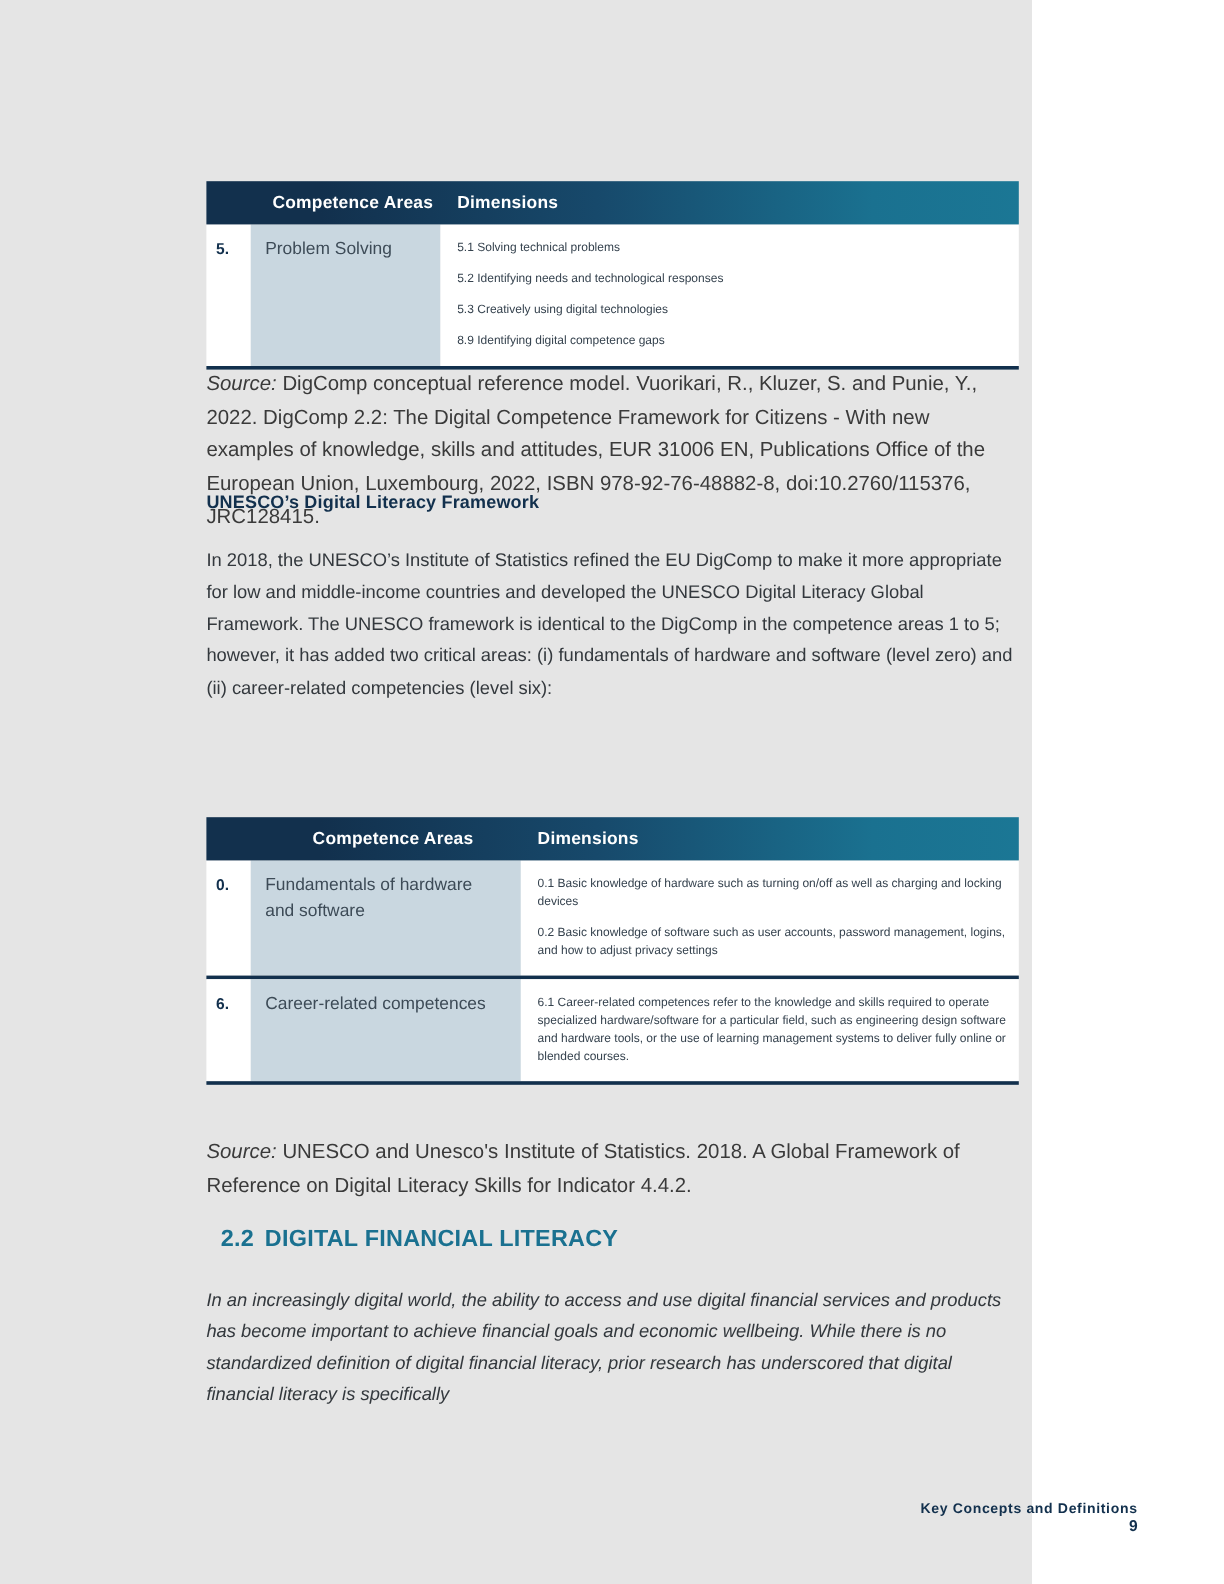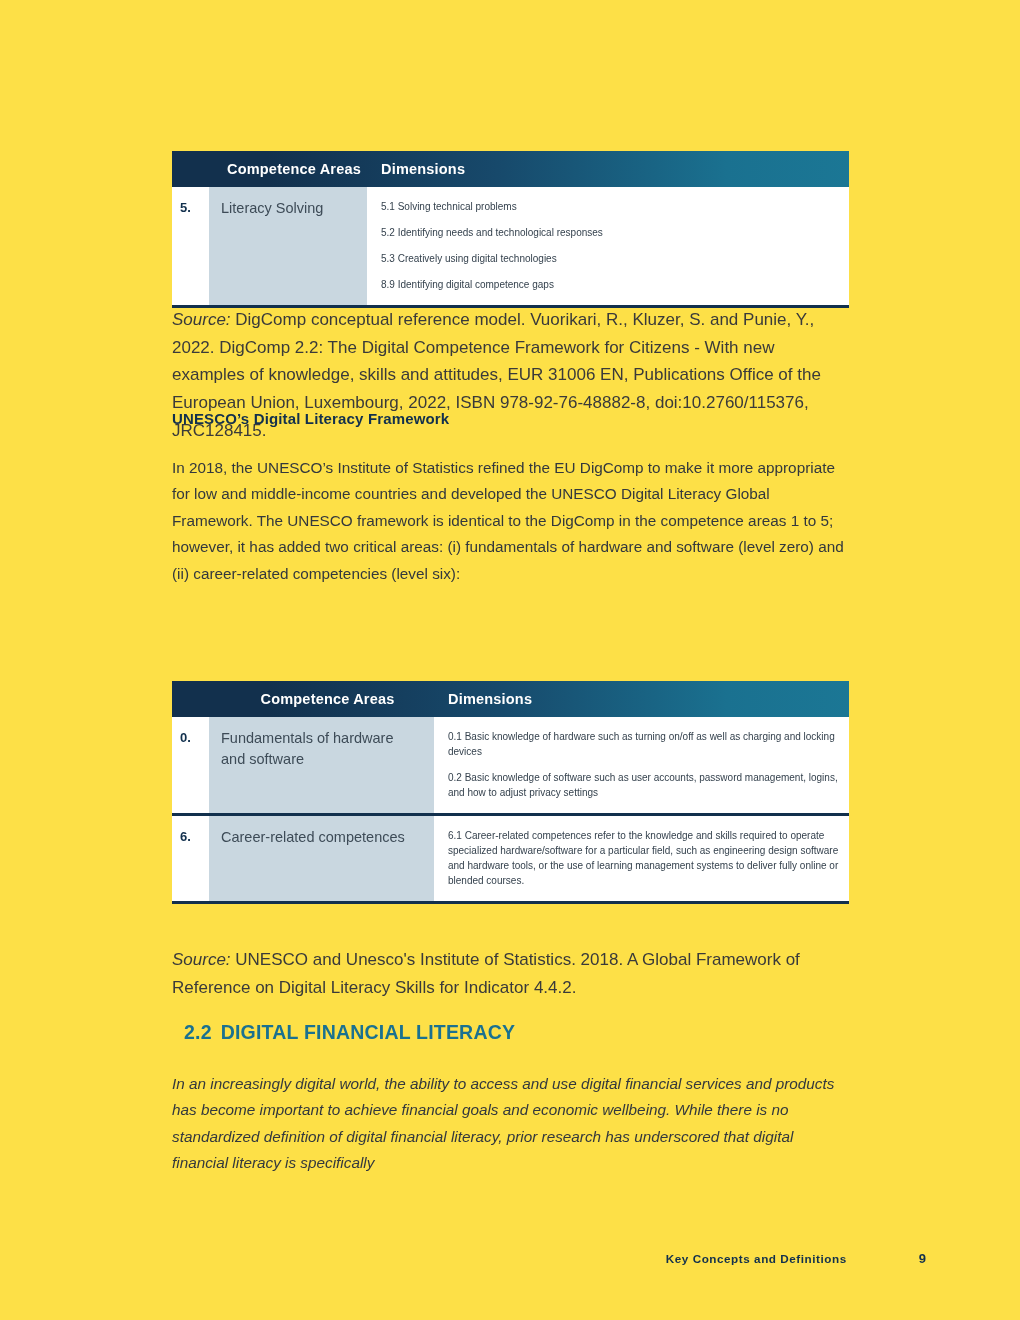"Competence Areas" .page { background: #fde047 -> #e5e5e5; width: 1020px -> 860px }
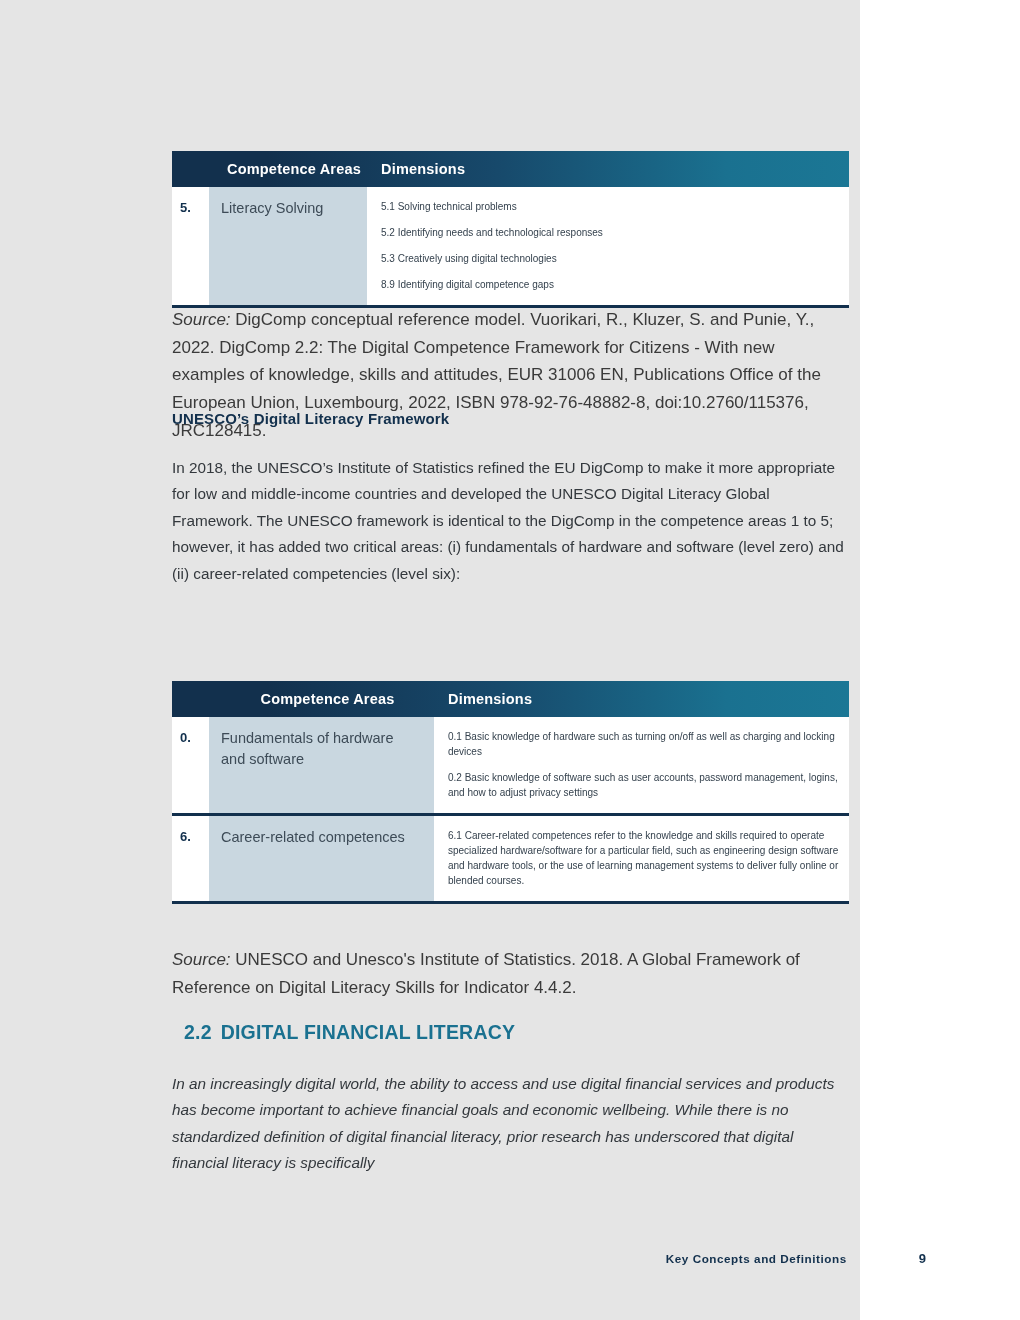"Literacy Solving" td.area { text: Literacy -> Problem }
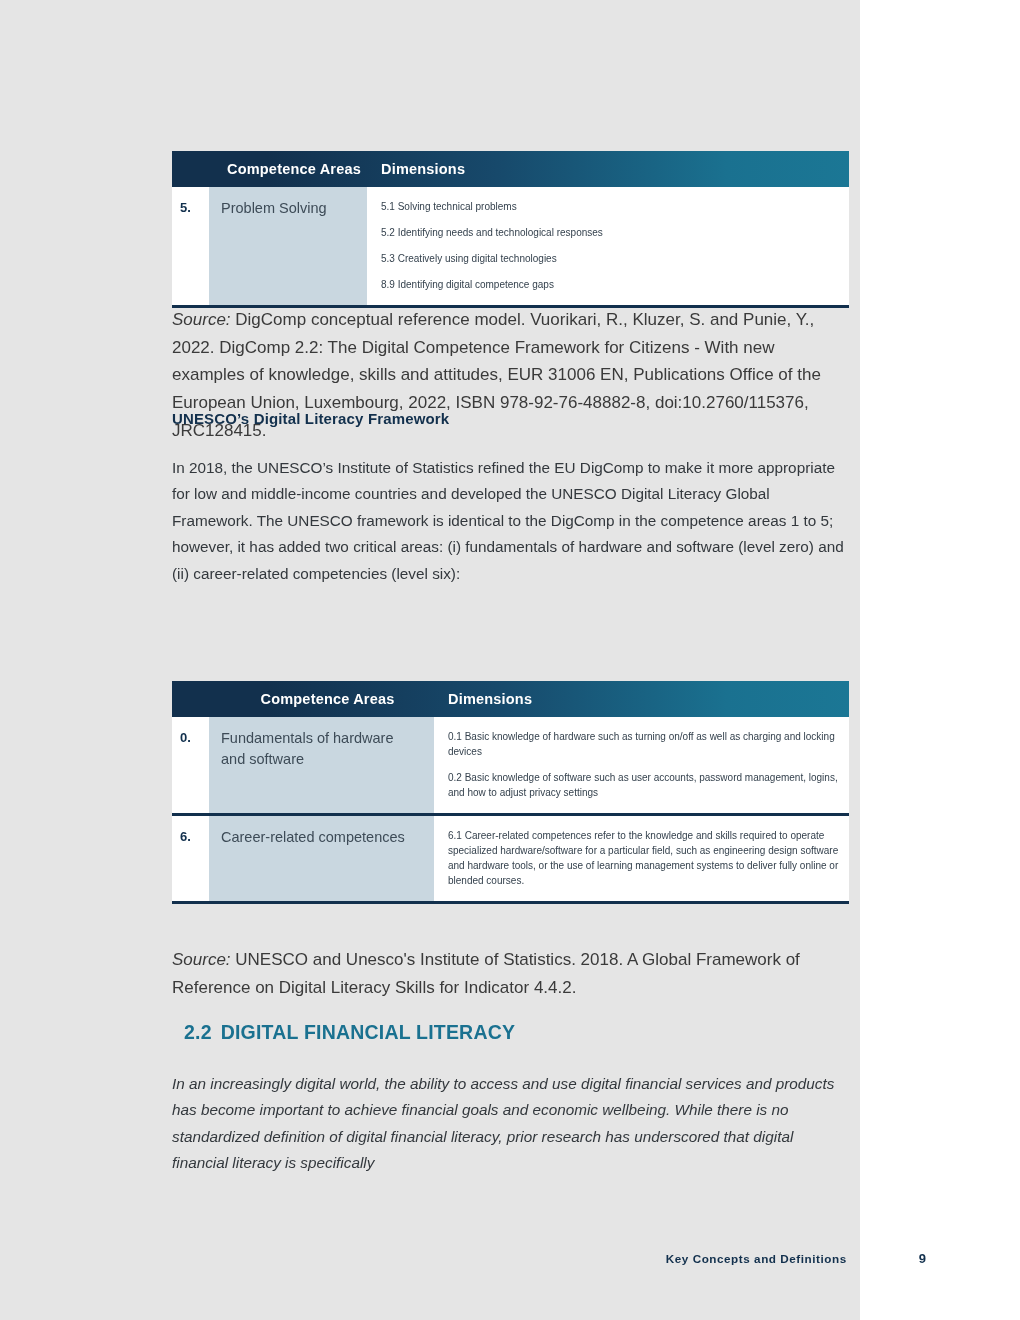"Key Concepts and Definitions" .footer { align-items: center -> flex-end; flex-direction: none -> column; left: 160px -> 182px }
